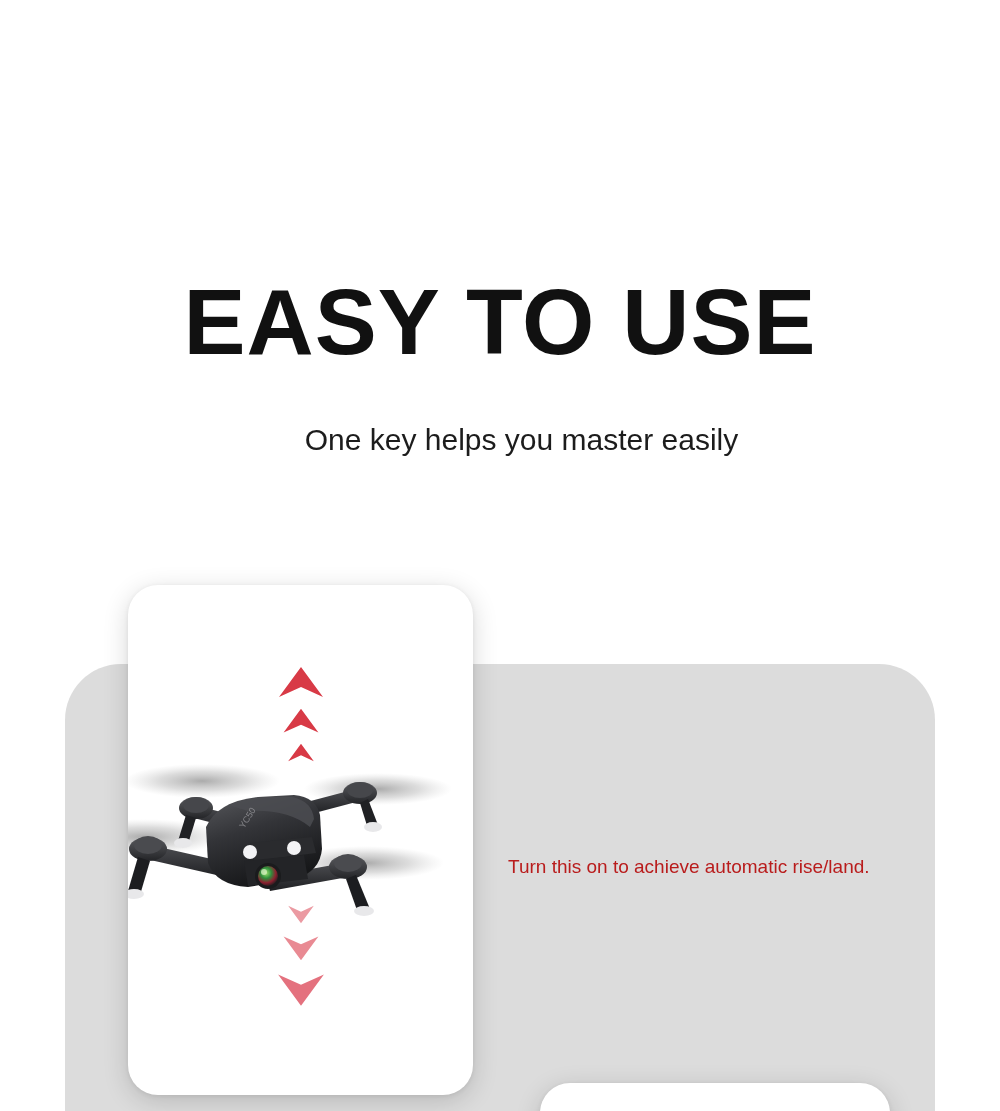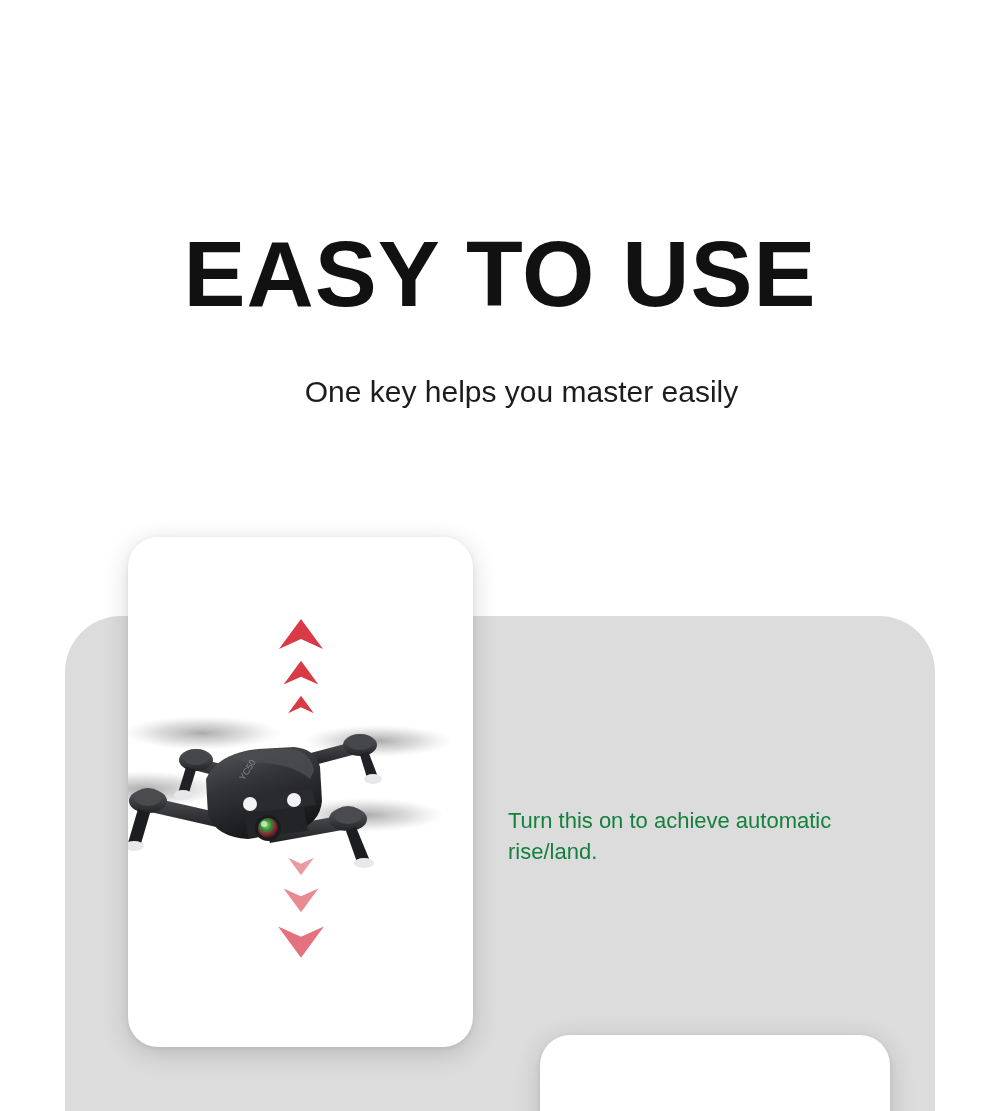"EASY TO USE" .page { margin-top: none -> 48px }
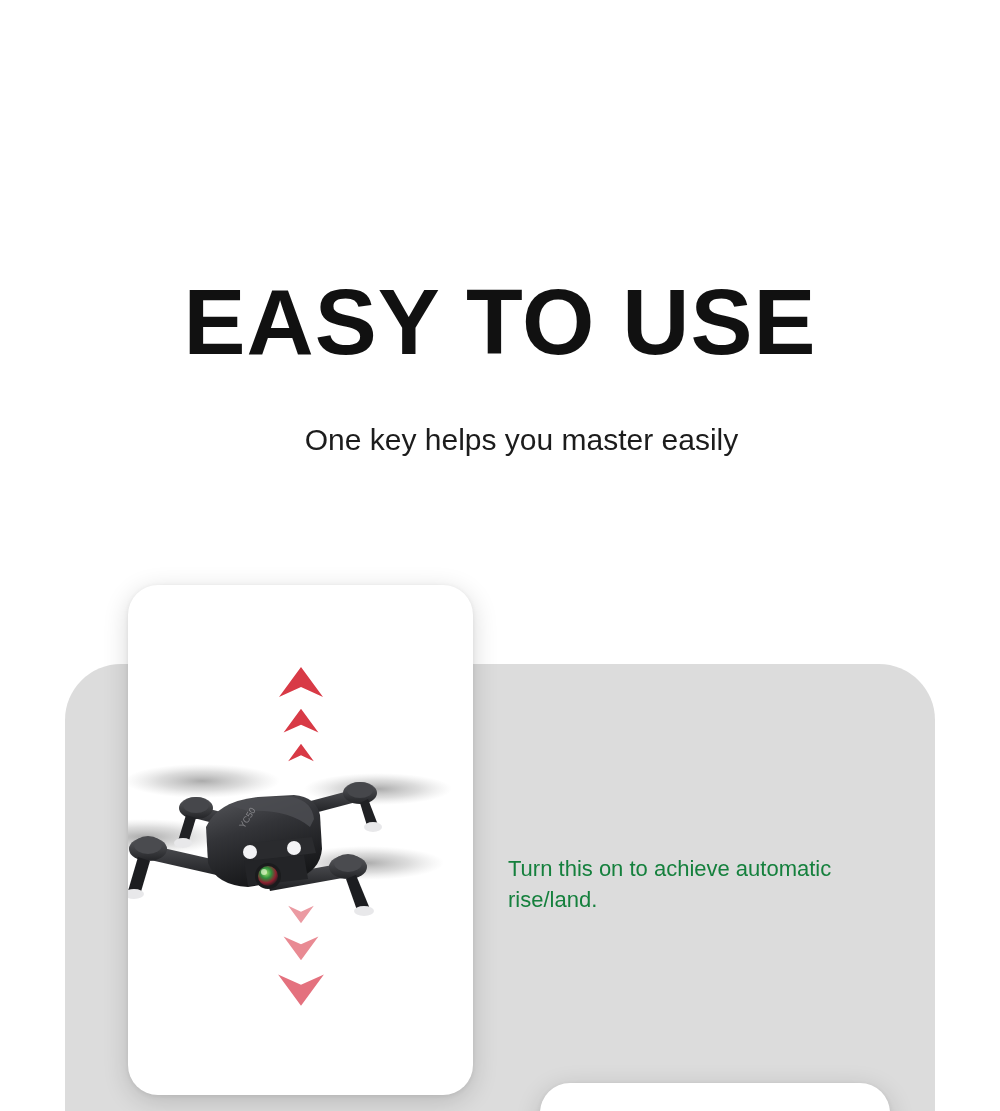"Turn this on to achieve" .feature-desc { color: #15803d -> #b91c1c; font-size: 22px -> 19px }
